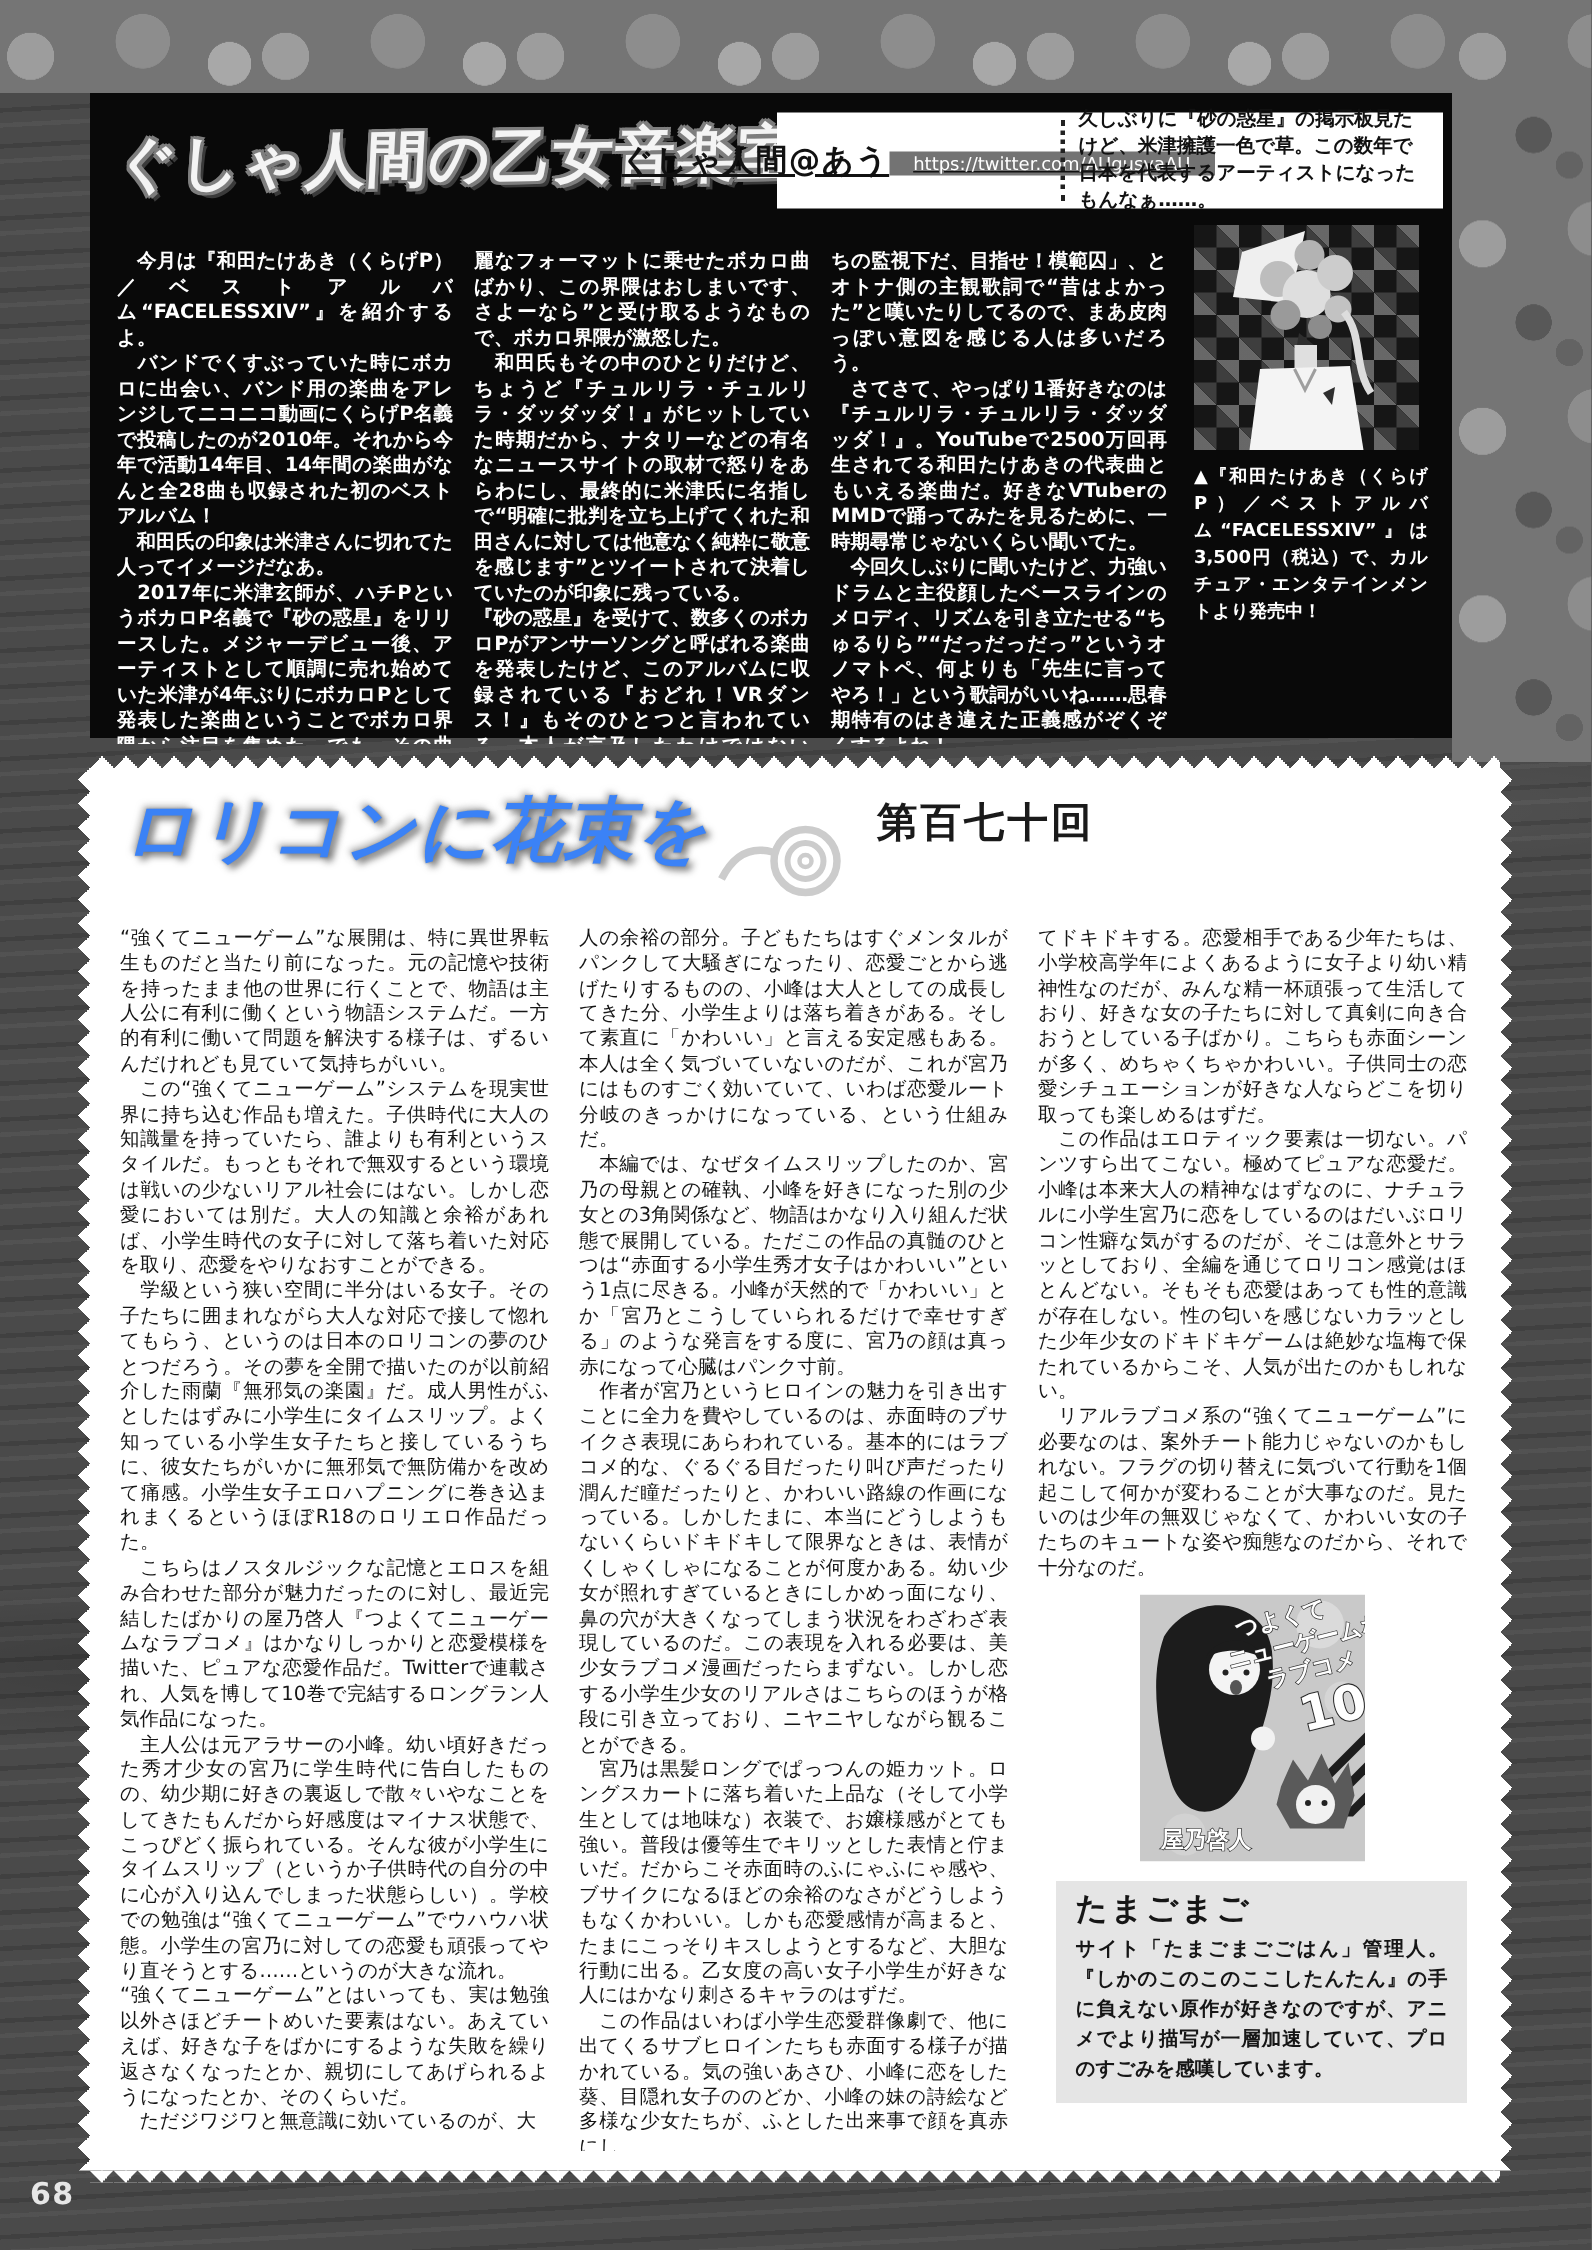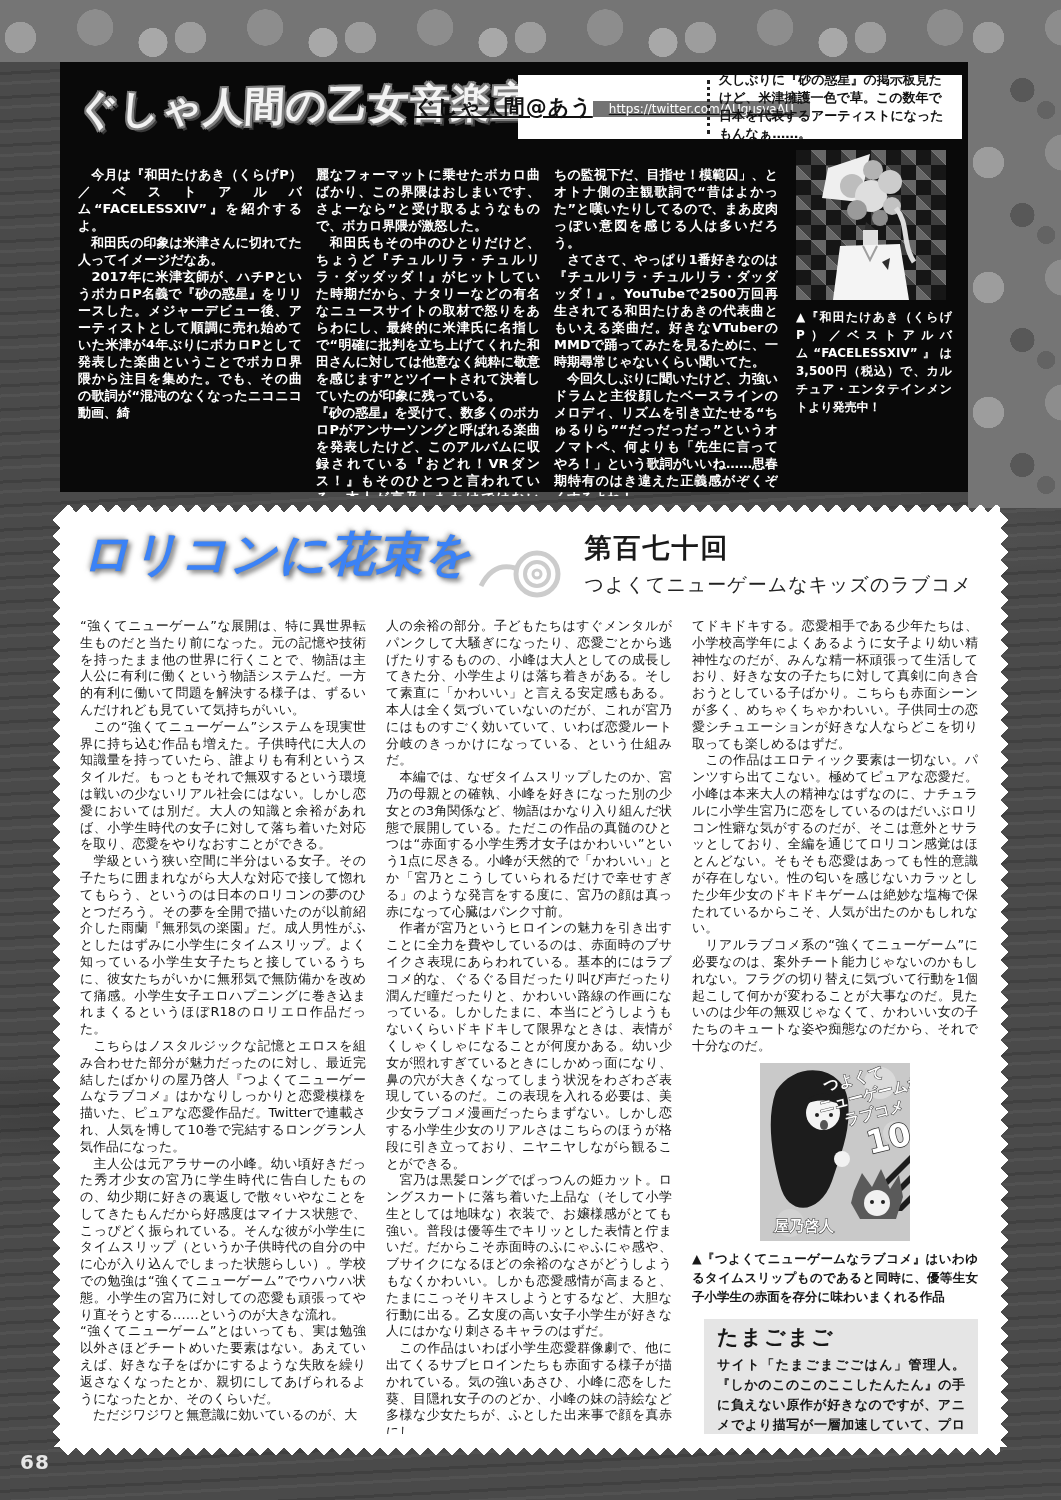"バンドでくすぶっていた時にボカロに出会い、バンド用の楽曲をアレンジしてニコニコ動" p { html: none -> <p> バンドでくすぶっていた時にボカロに出会い、バンド用の楽曲をアレンジしてニコニコ動画にくらげP名義で投稿したのが2010年。それから今年で活動14年目、14年間の楽曲がなんと全28曲も収録された初のベストアルバム！</p> }
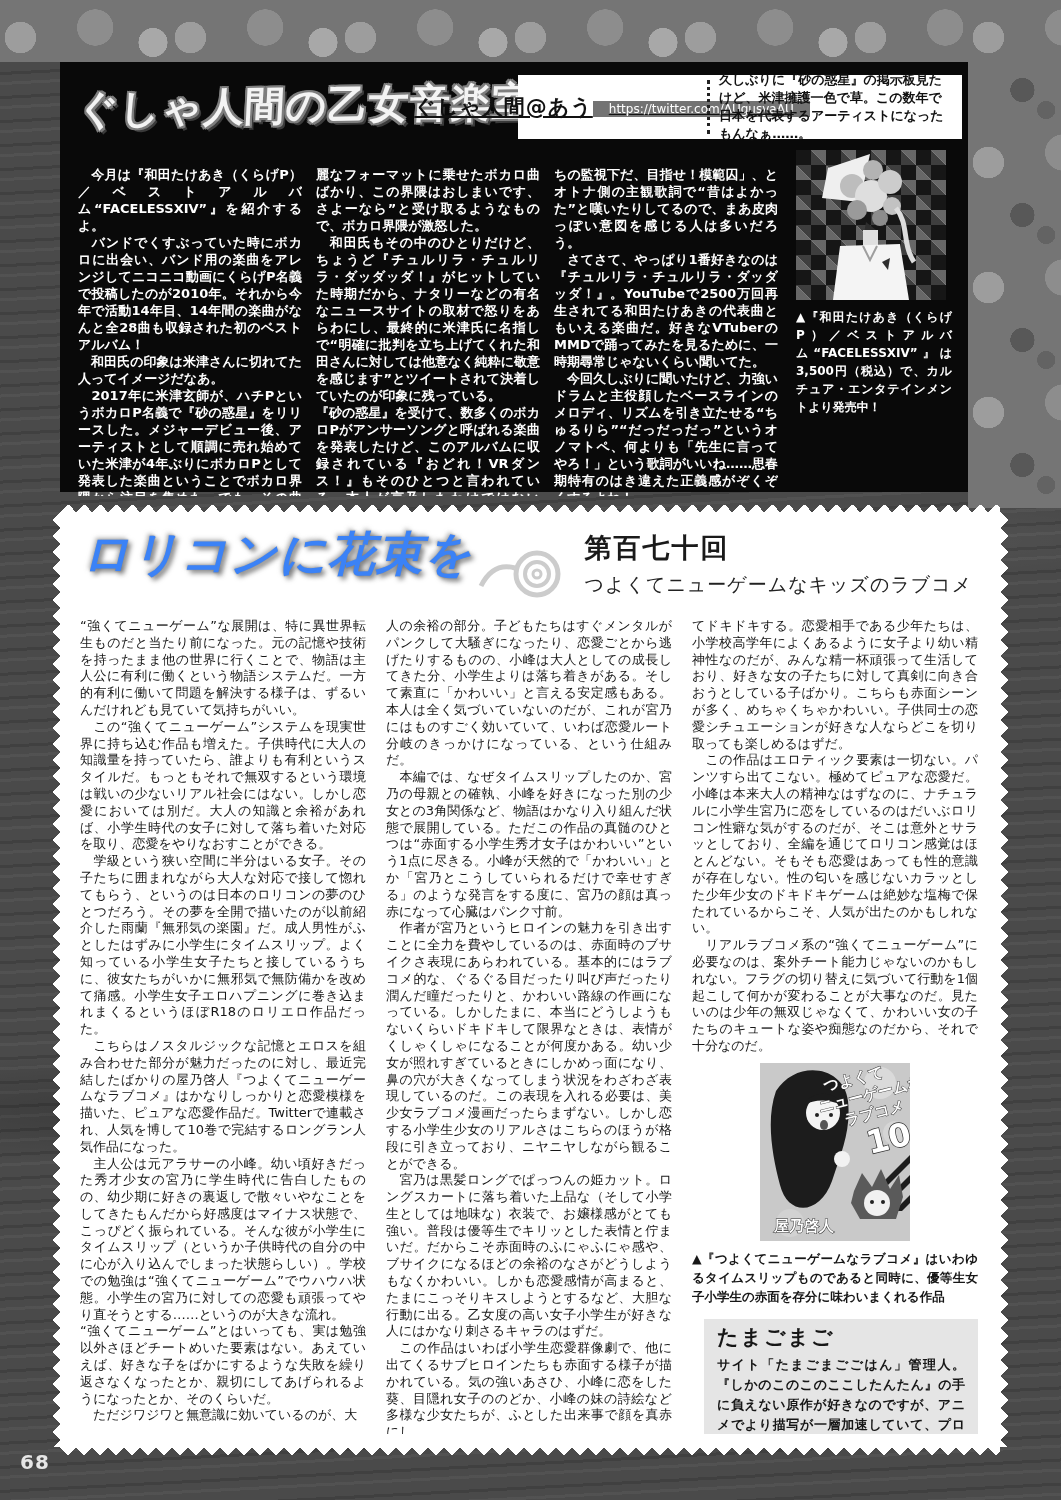"つよくてニューゲームなキッズのラブコメ" div.episode-sub { html: <div>つよくてニューゲームなキッズのラブコメ</div> -> none }
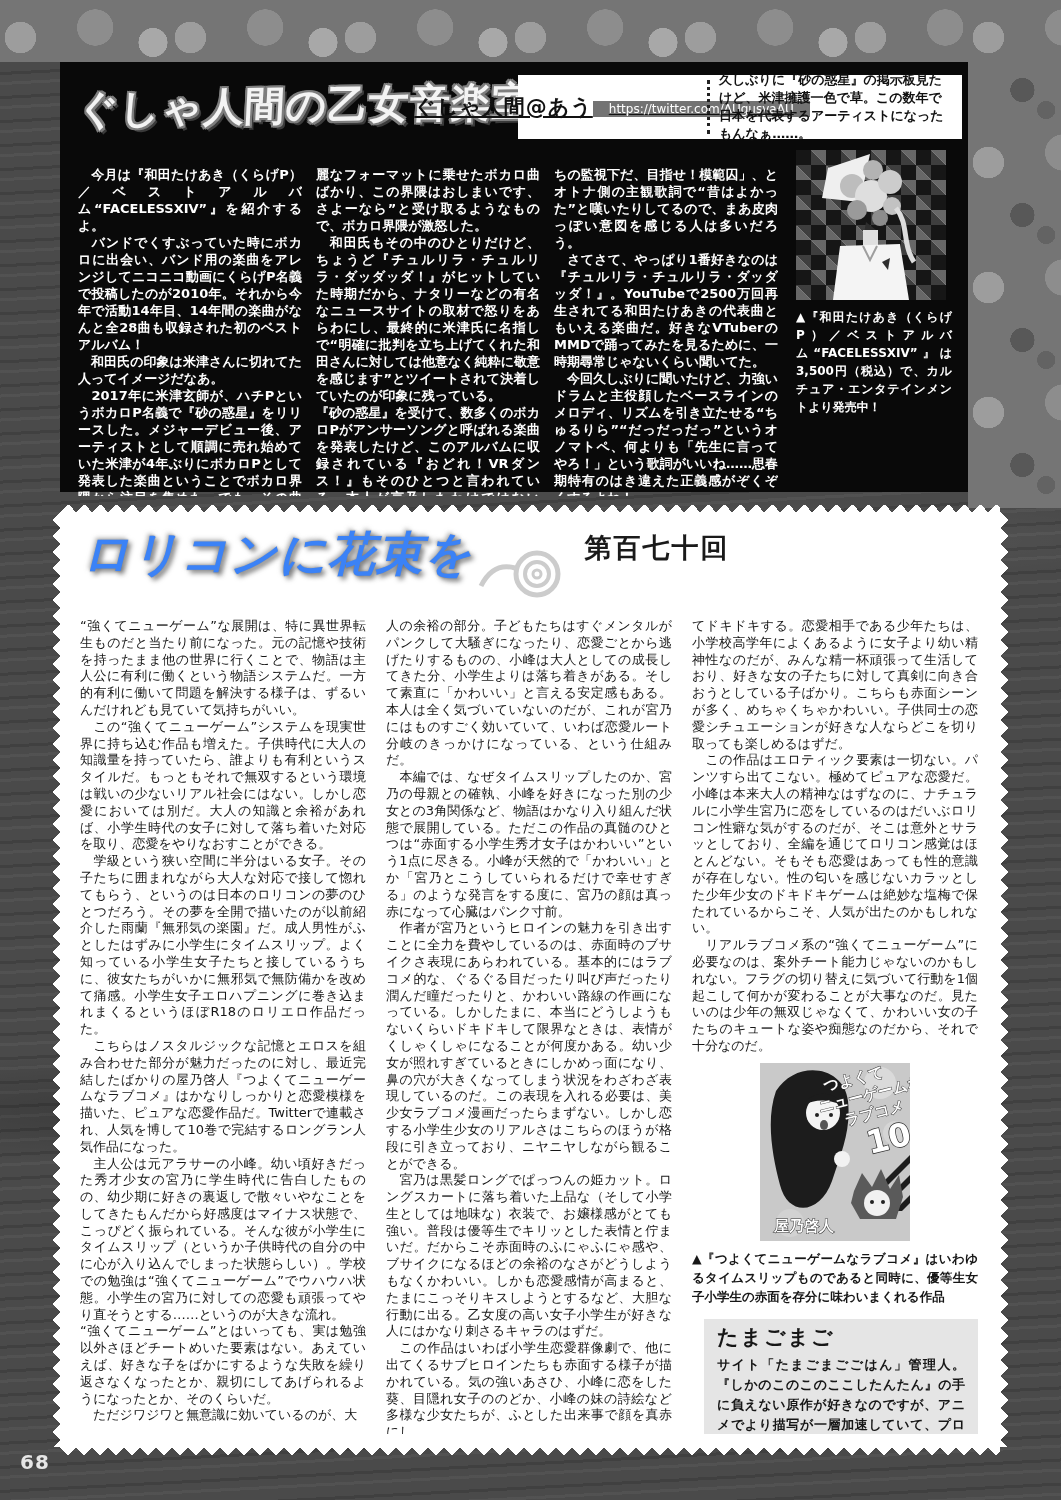"▲『つよくてニューゲームなラブコメ』はいわゆるタイムスリップものであると同時に、" div.book-caption { html: <div>▲『つよくてニューゲームなラブコメ』はいわゆるタイムスリップものであると同時に、優等生女子小学生の赤面を存分に味わいまくれる作品</div> -> none }
